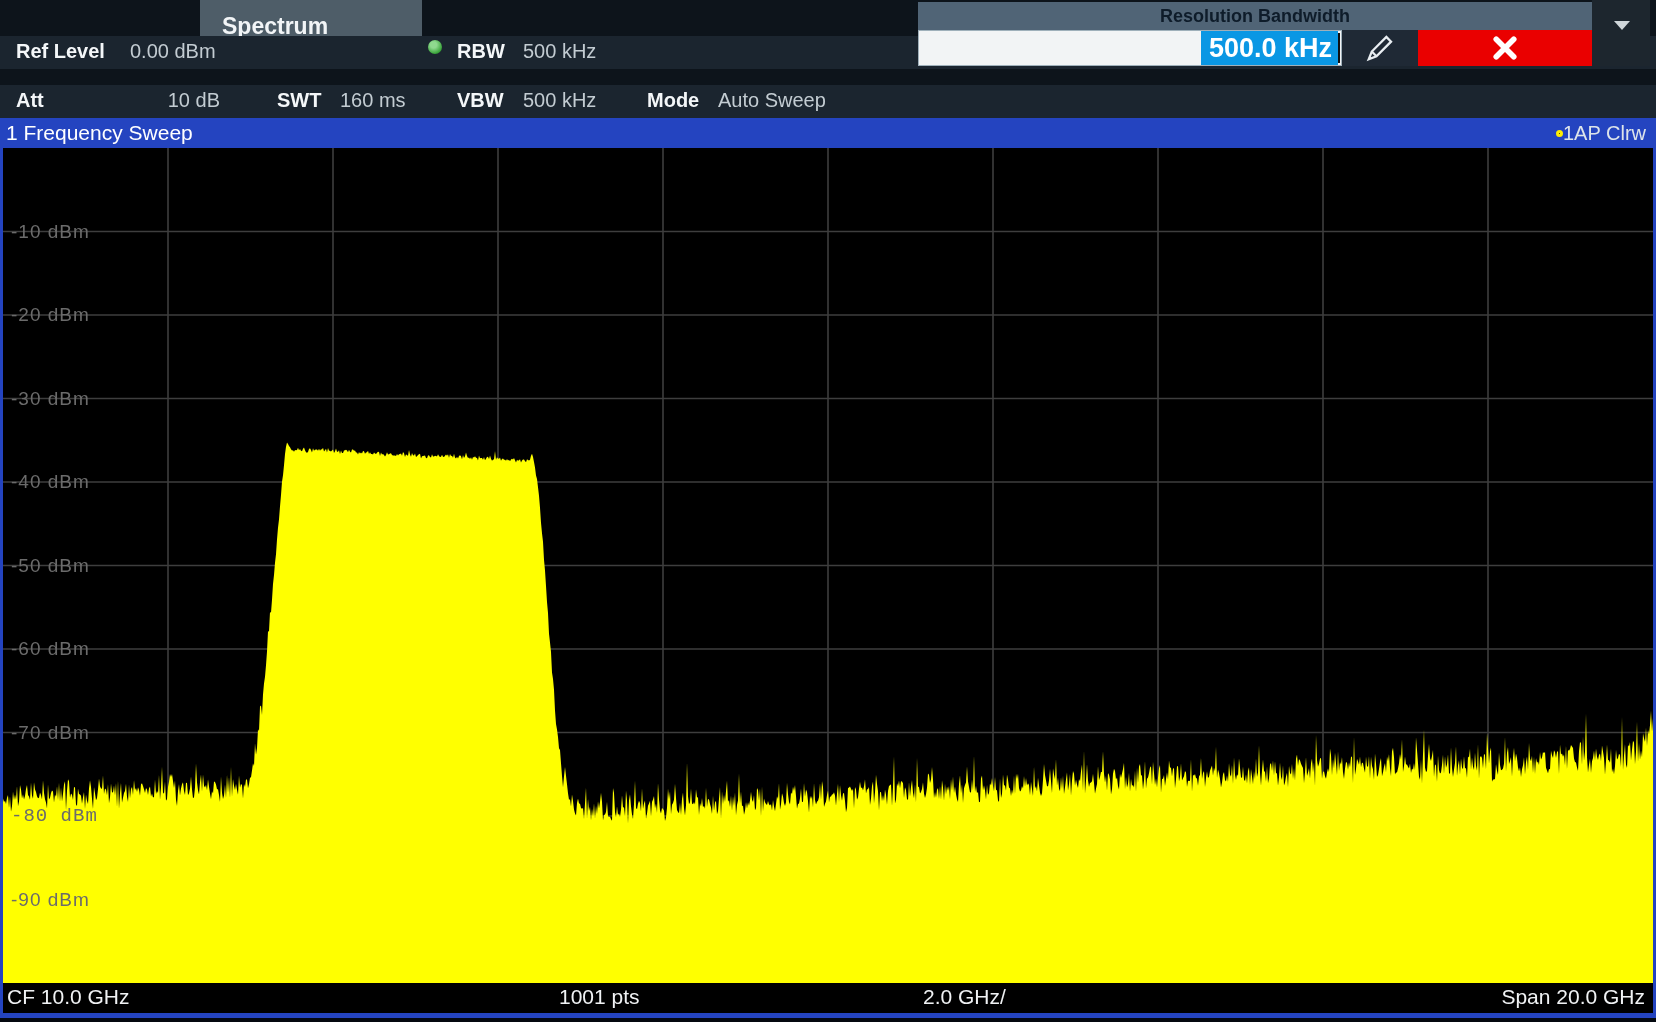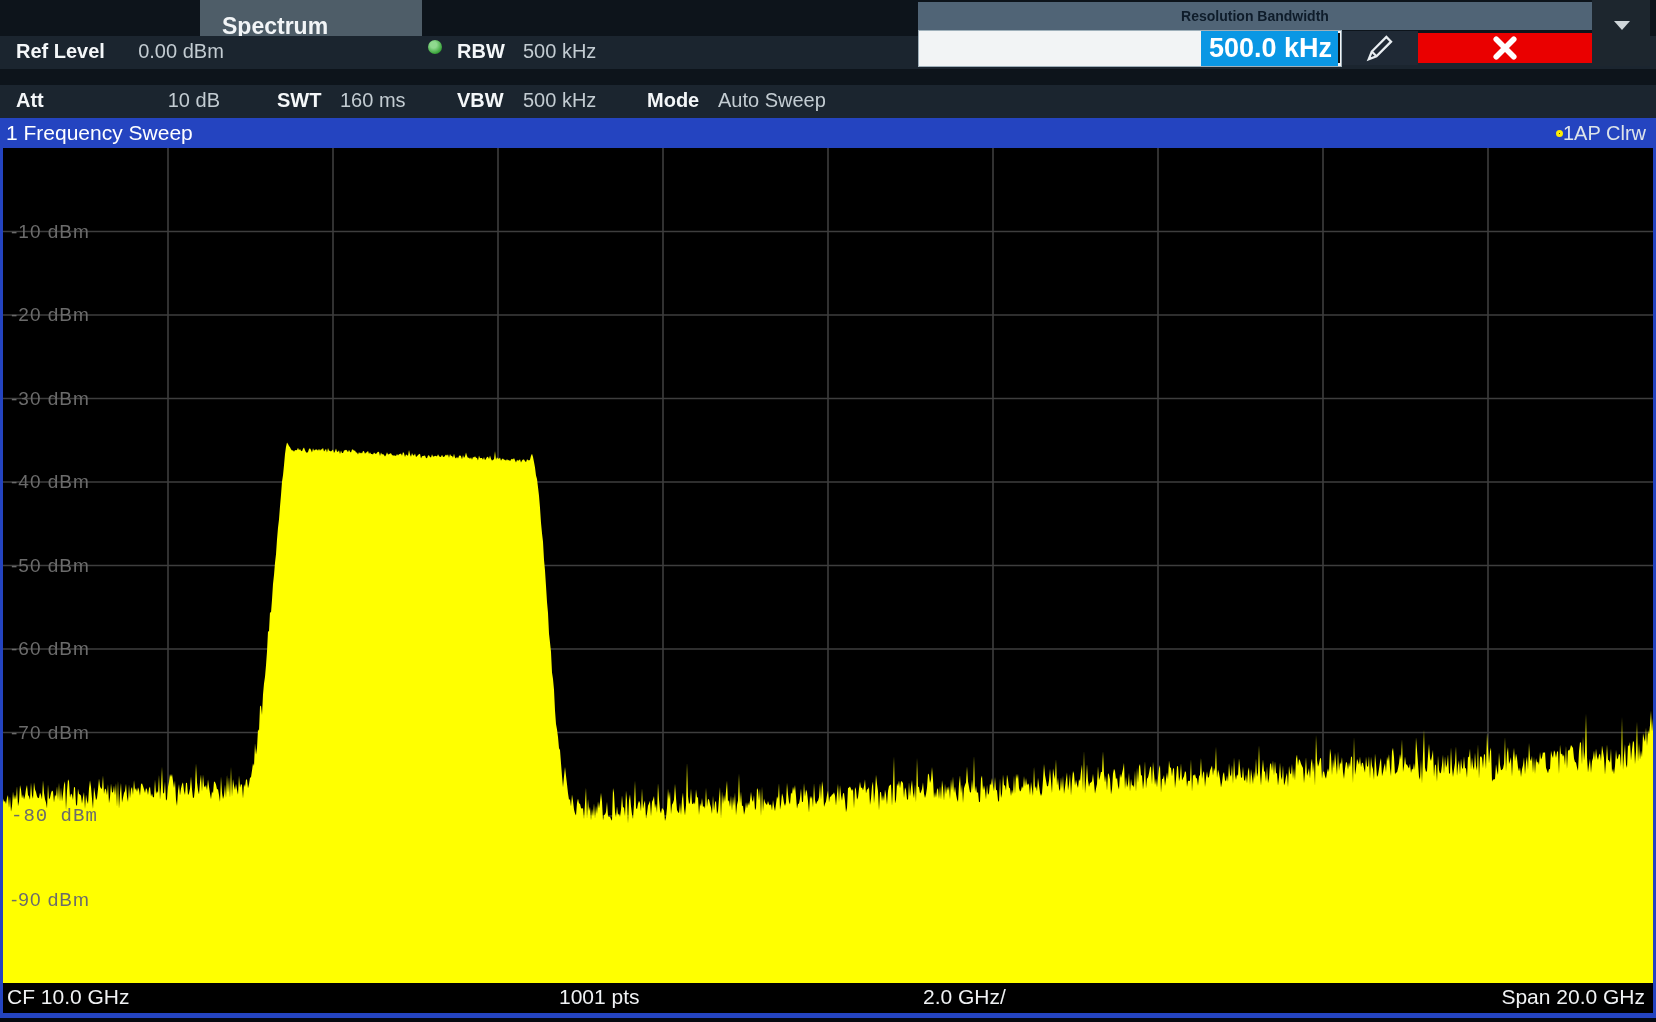"Resolution Bandwidth" .entry-hd { font-size: 14px -> 18px }
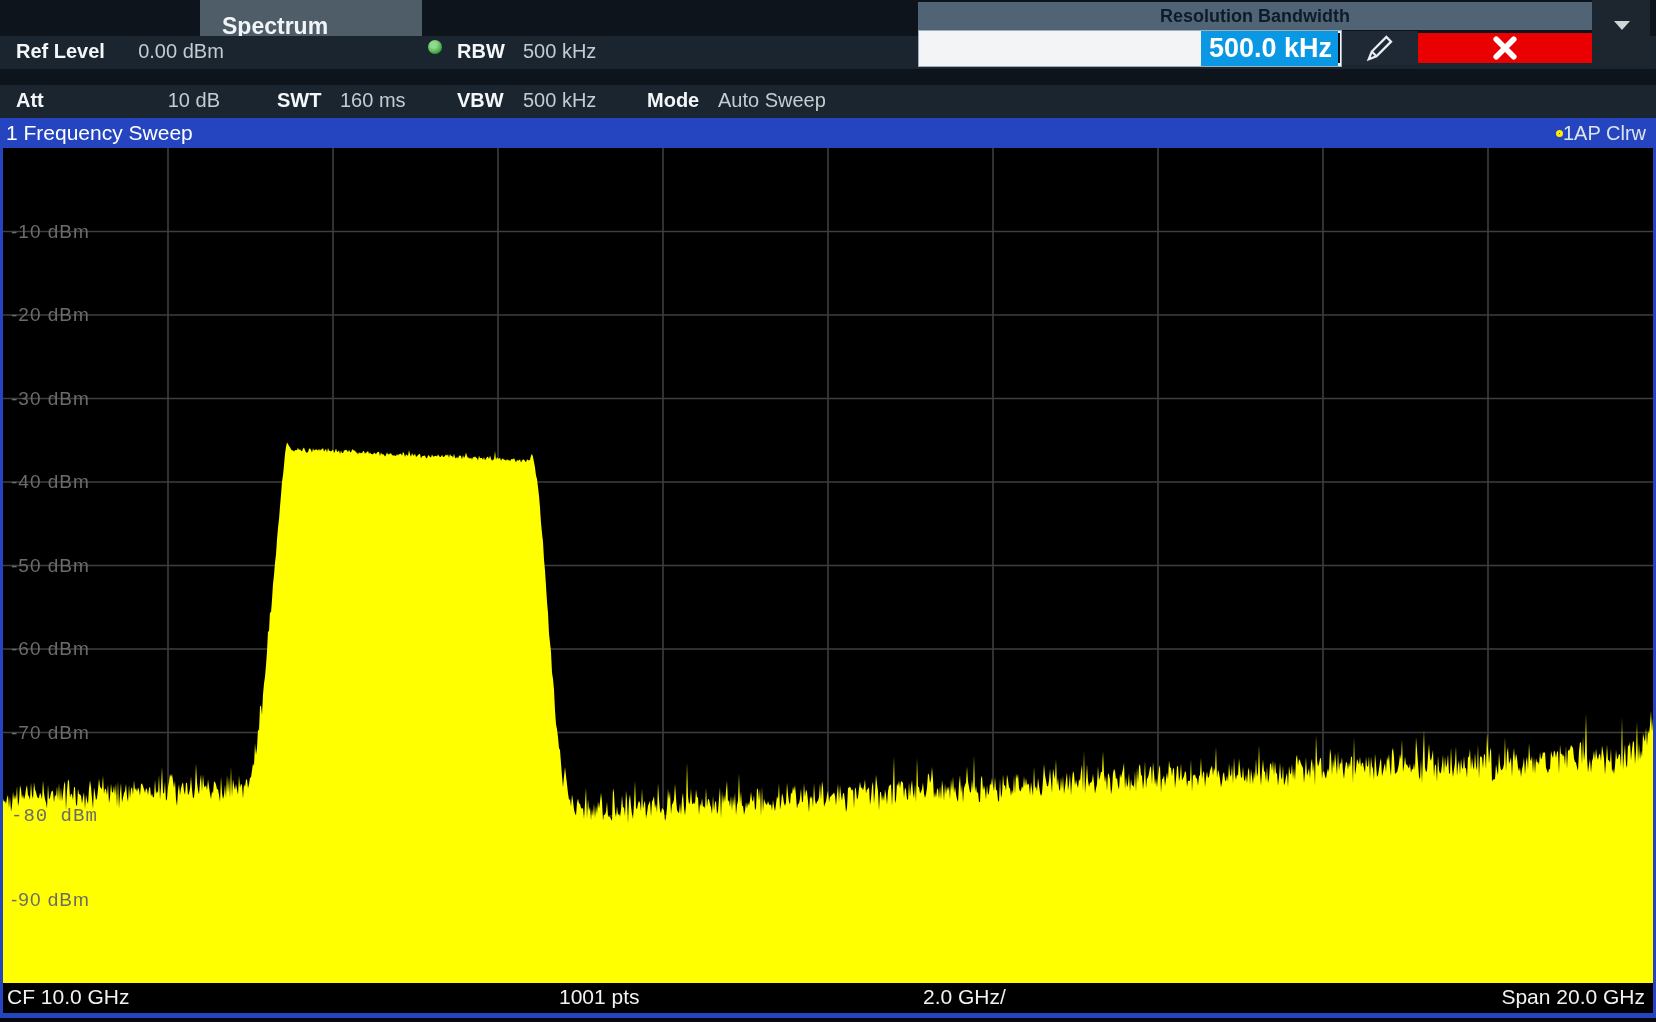"0.00 dBm" span.val { text-align: center -> left }
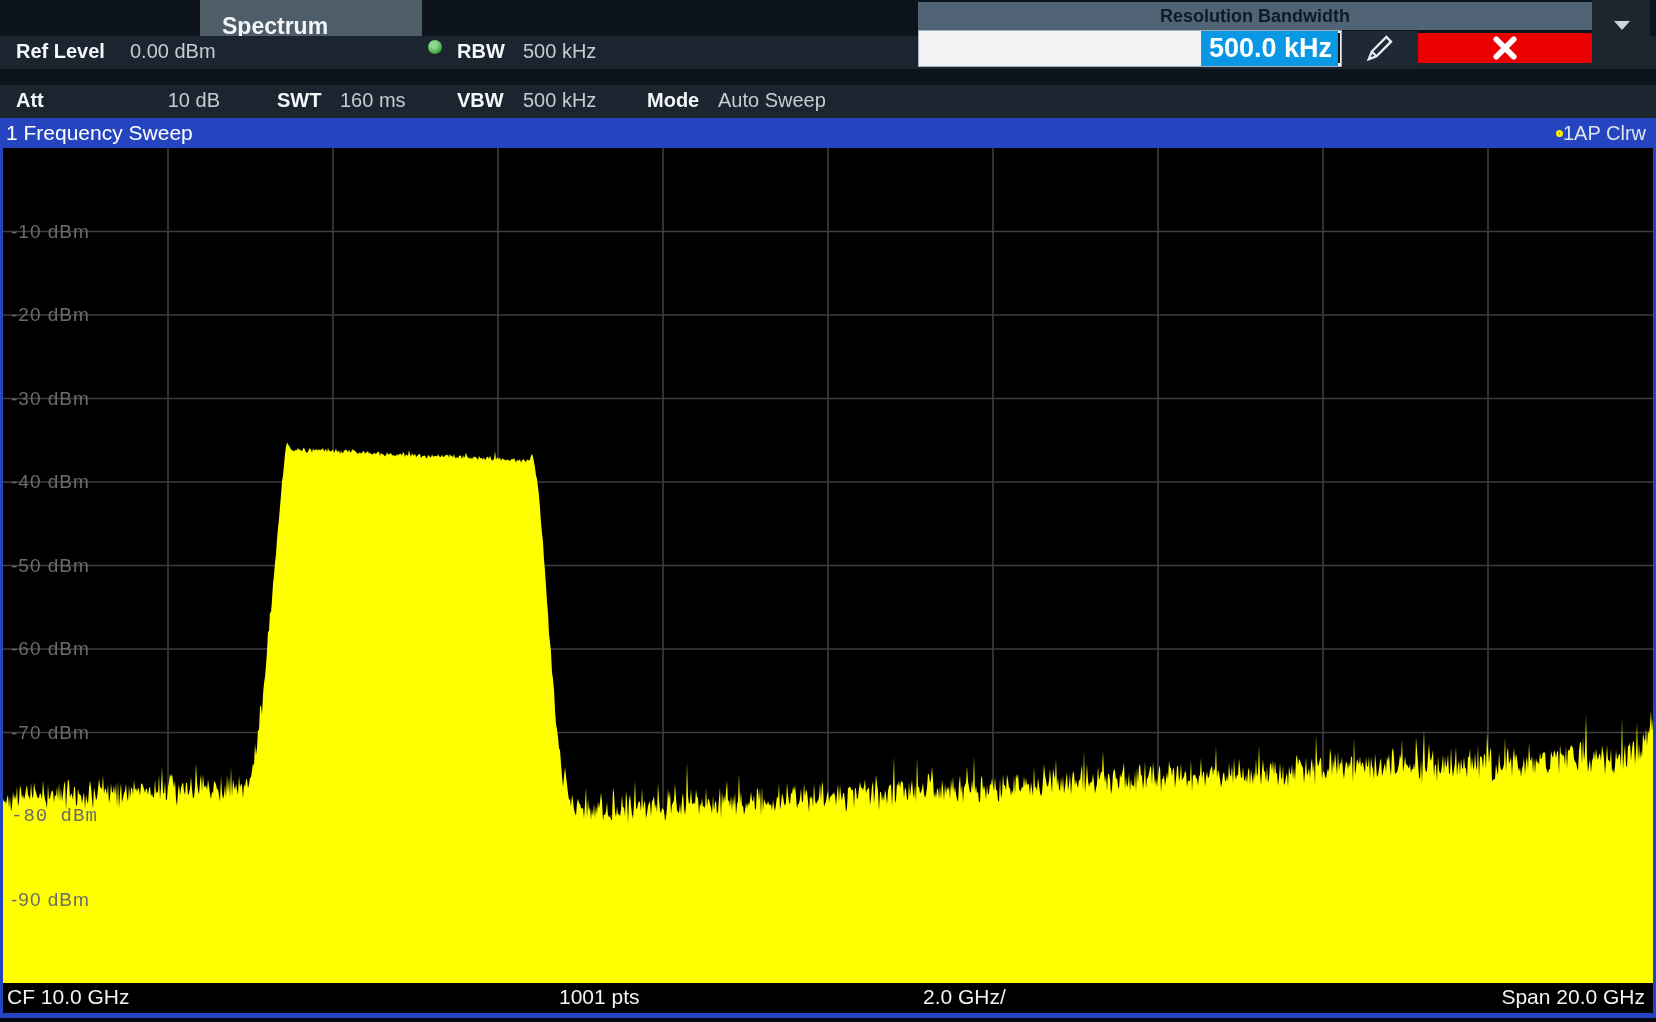"500.0 kHz" .entry-row { align-items: center -> none }
